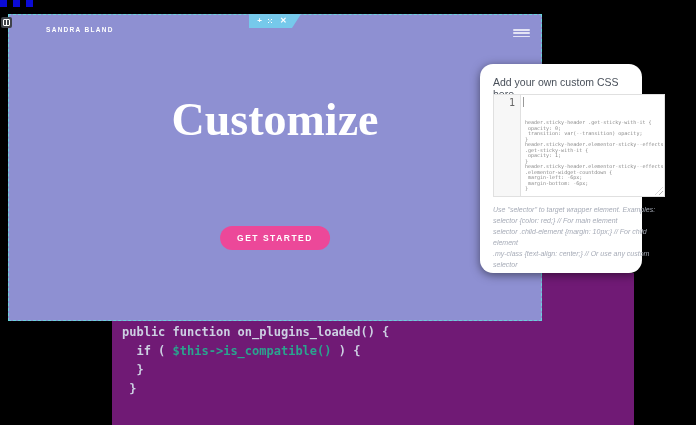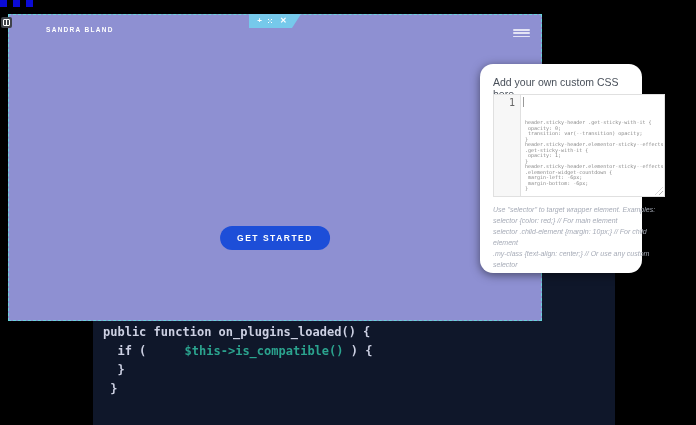"Customize" div { html: none -> <div>Customize</div> }
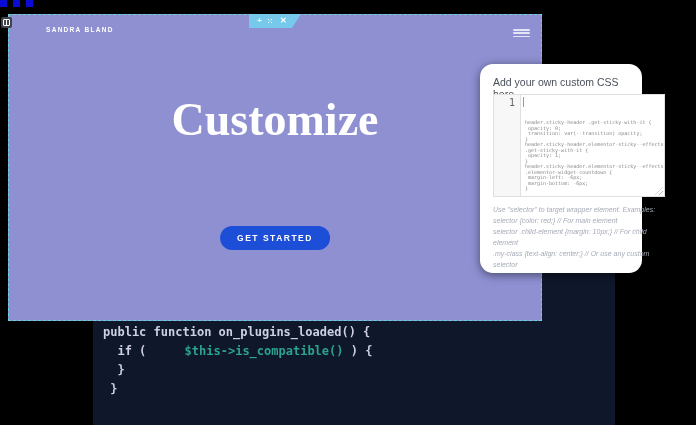"GET STARTED" #cta { background: #1d4ed8 -> #ec4899 }
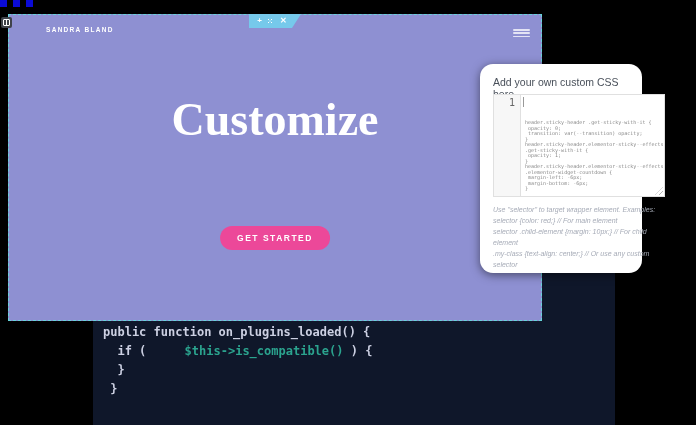"public function on_plugins_loaded() {" #php-block { background: #0f172a -> #701a75; left: 93px -> 112px }
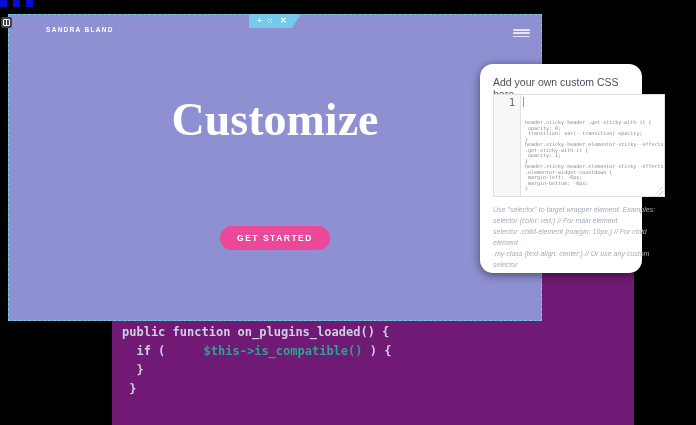"$this->is_compatible()" .tok-accent { margin-left: 31px -> none }
